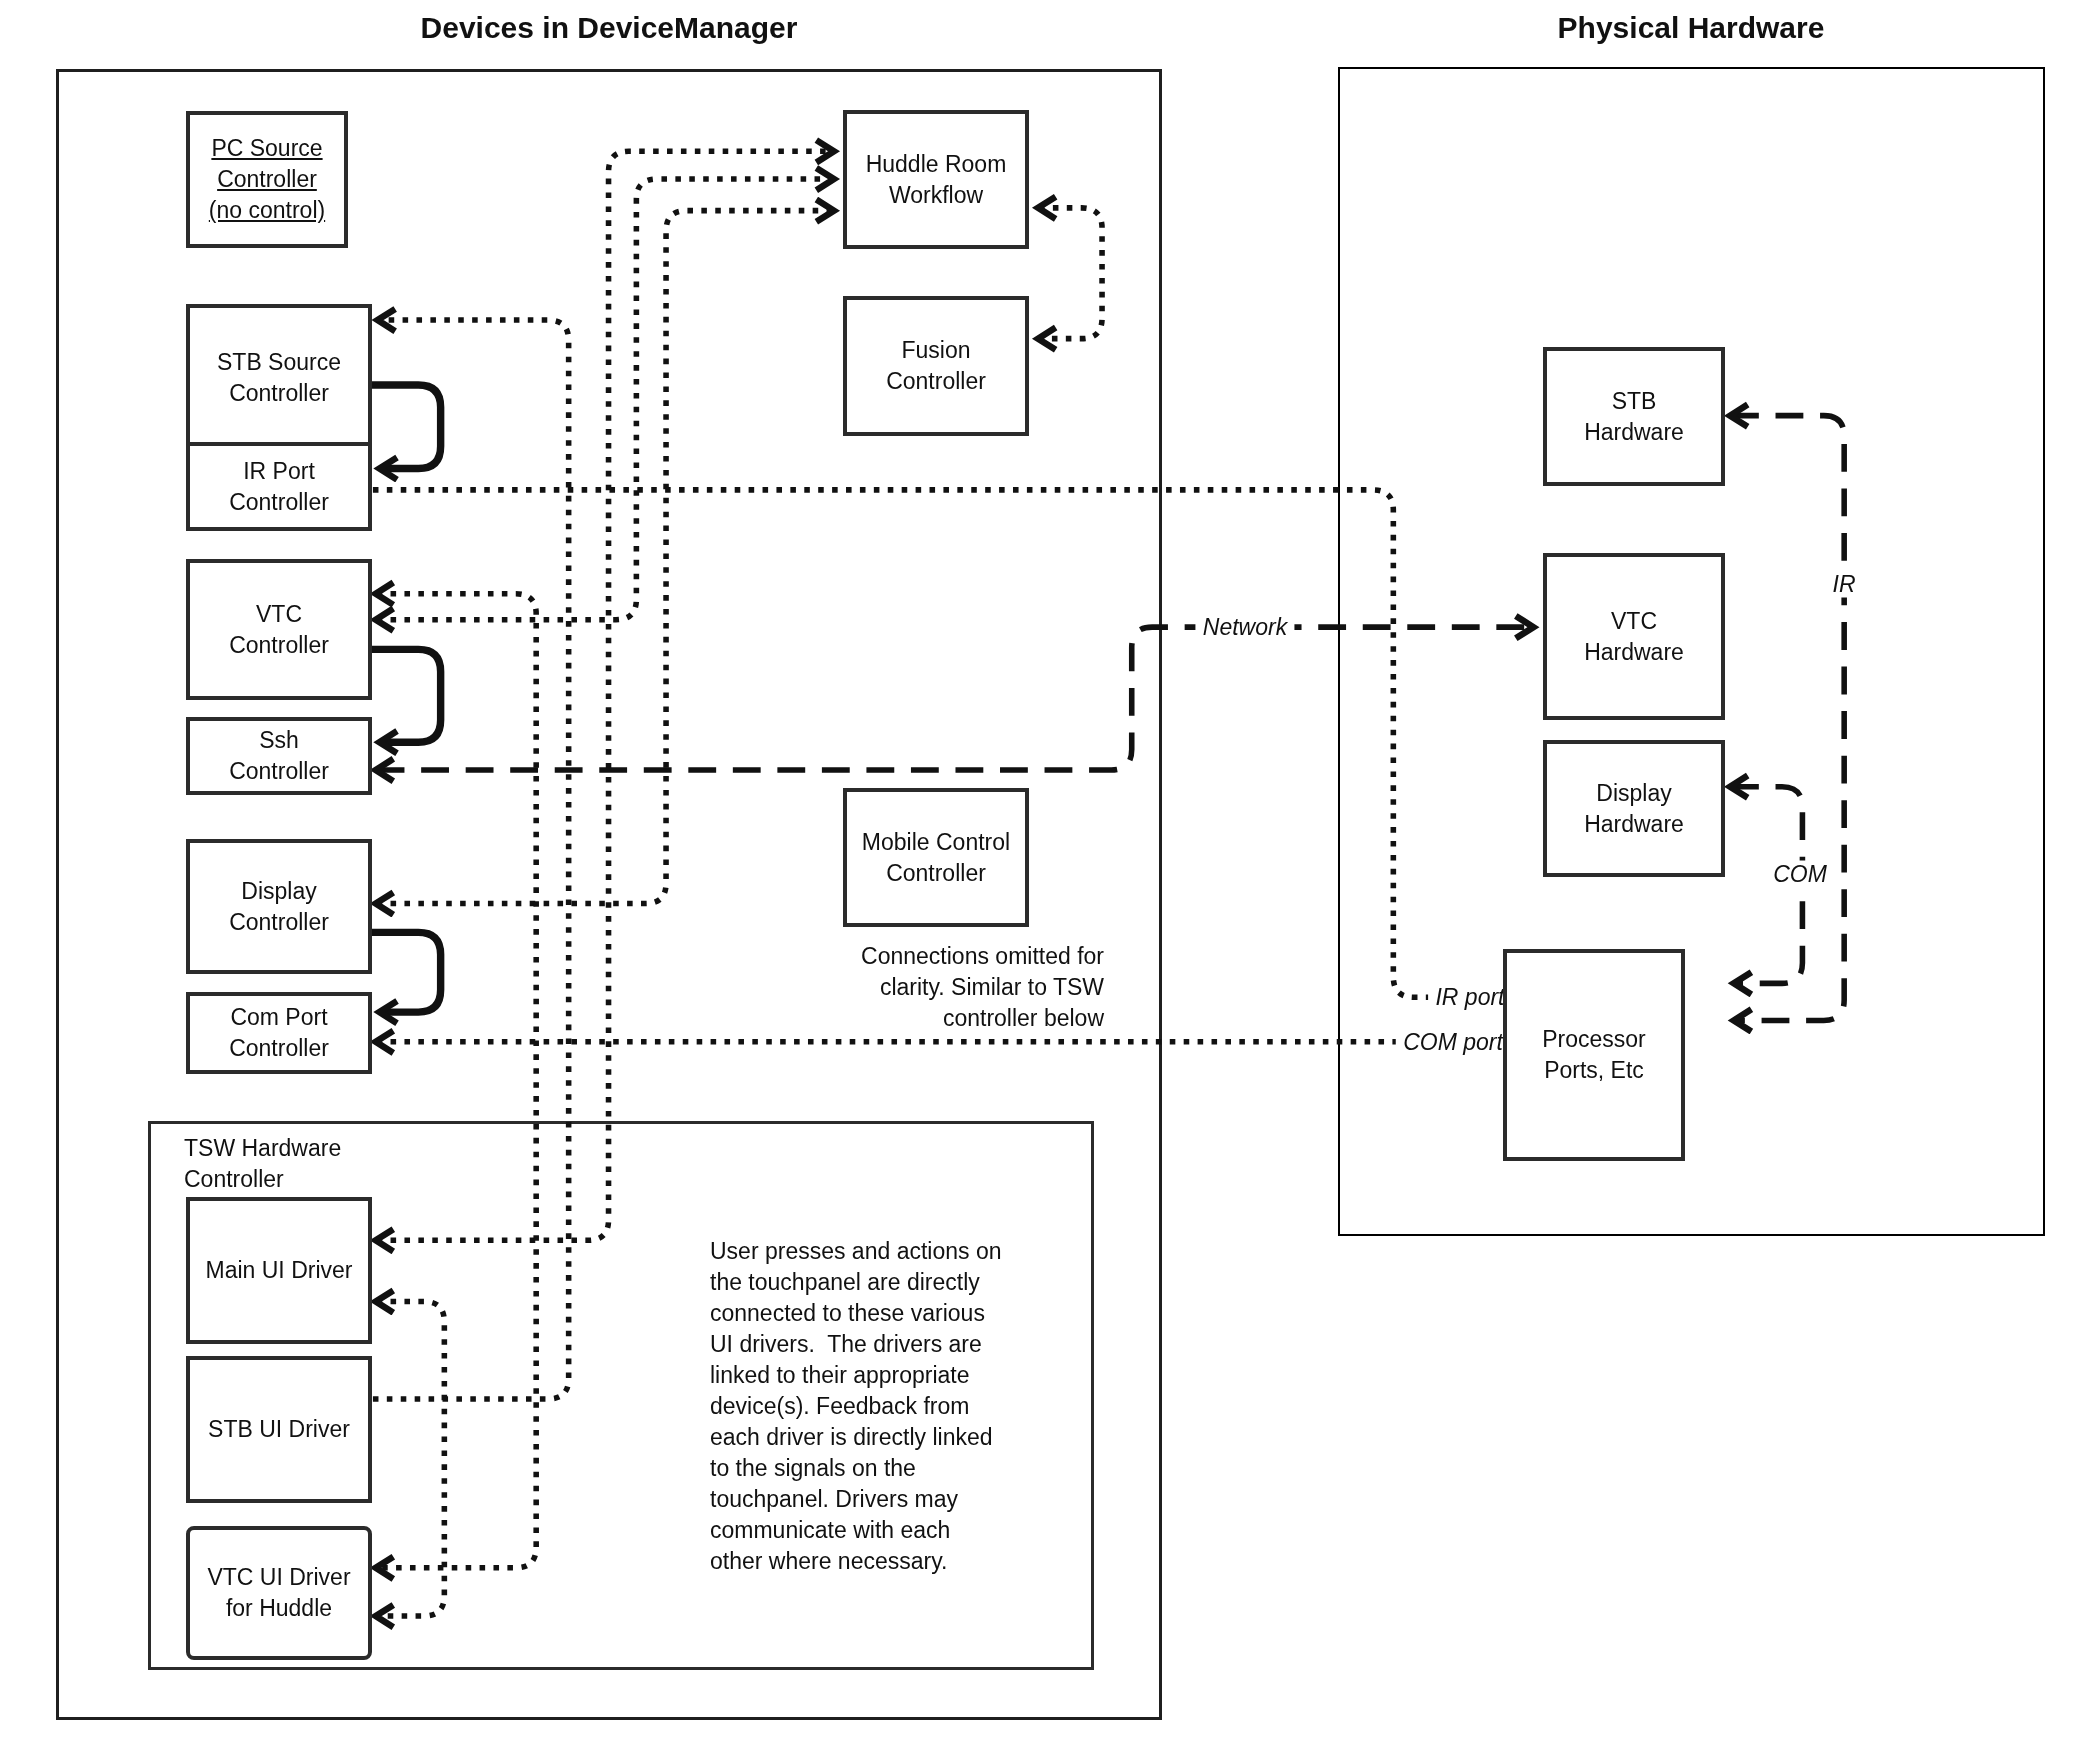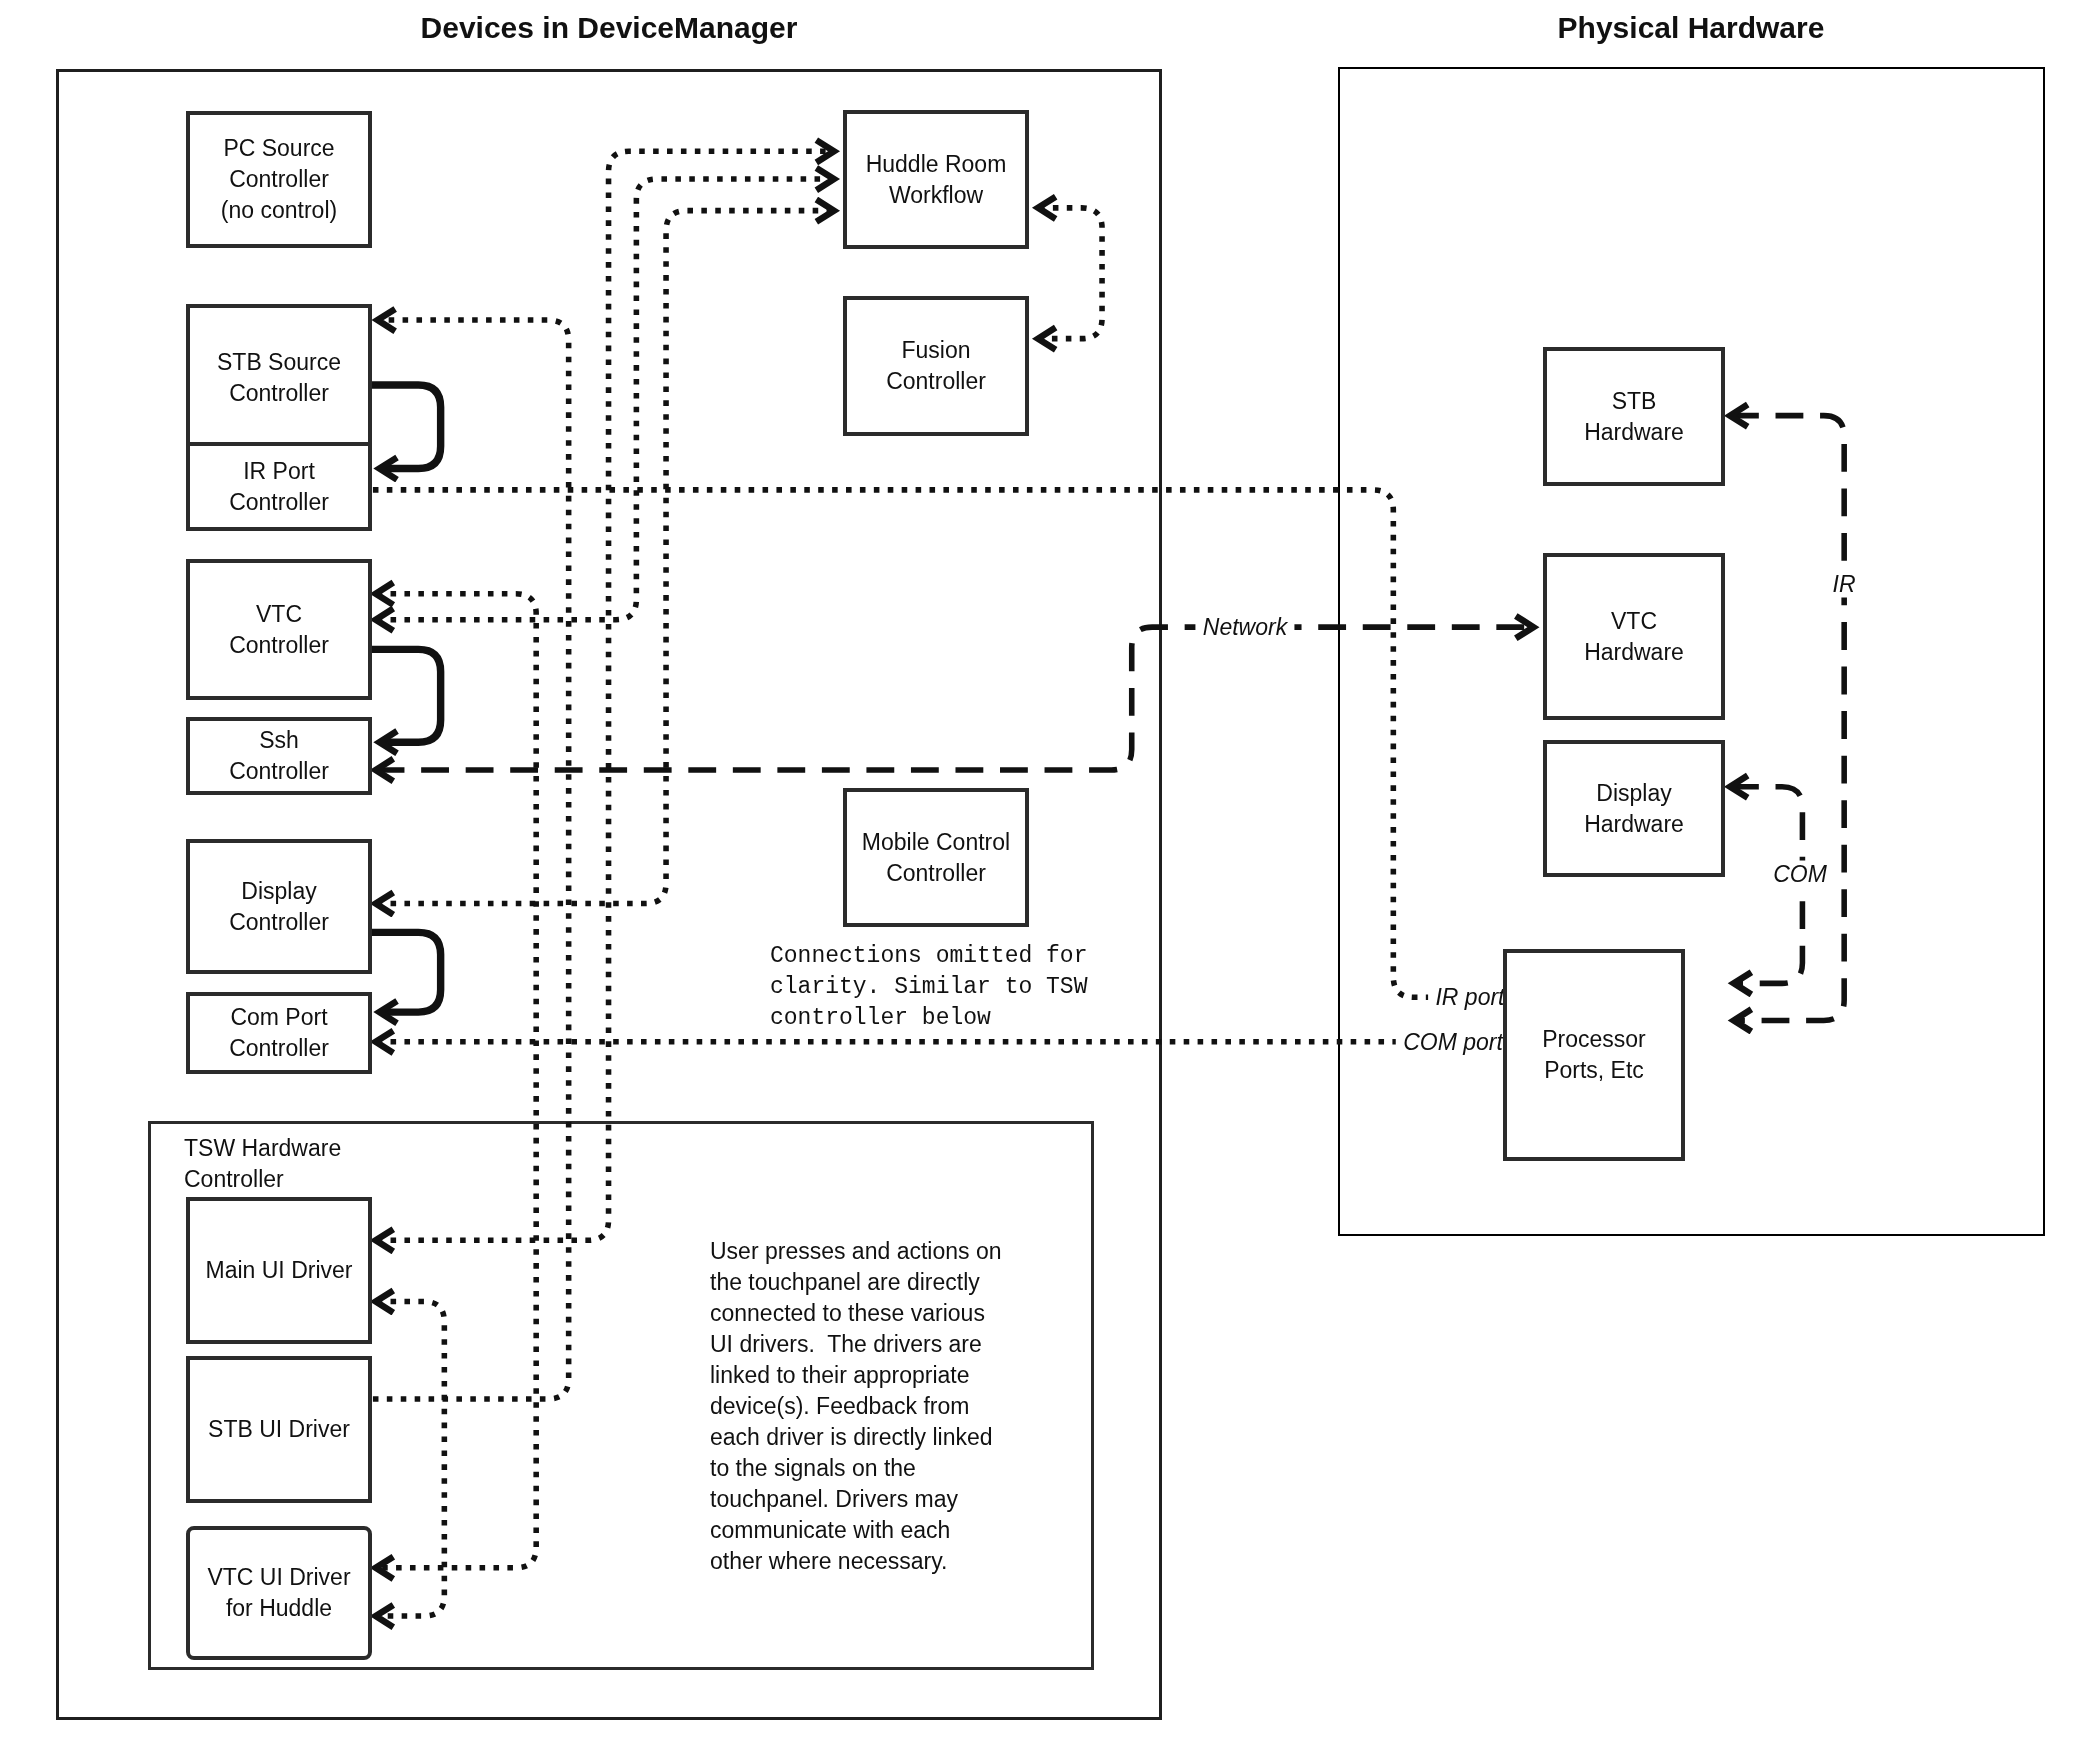"PC Source" div.node { text-decoration: none -> underline; width: 186px -> 162px }
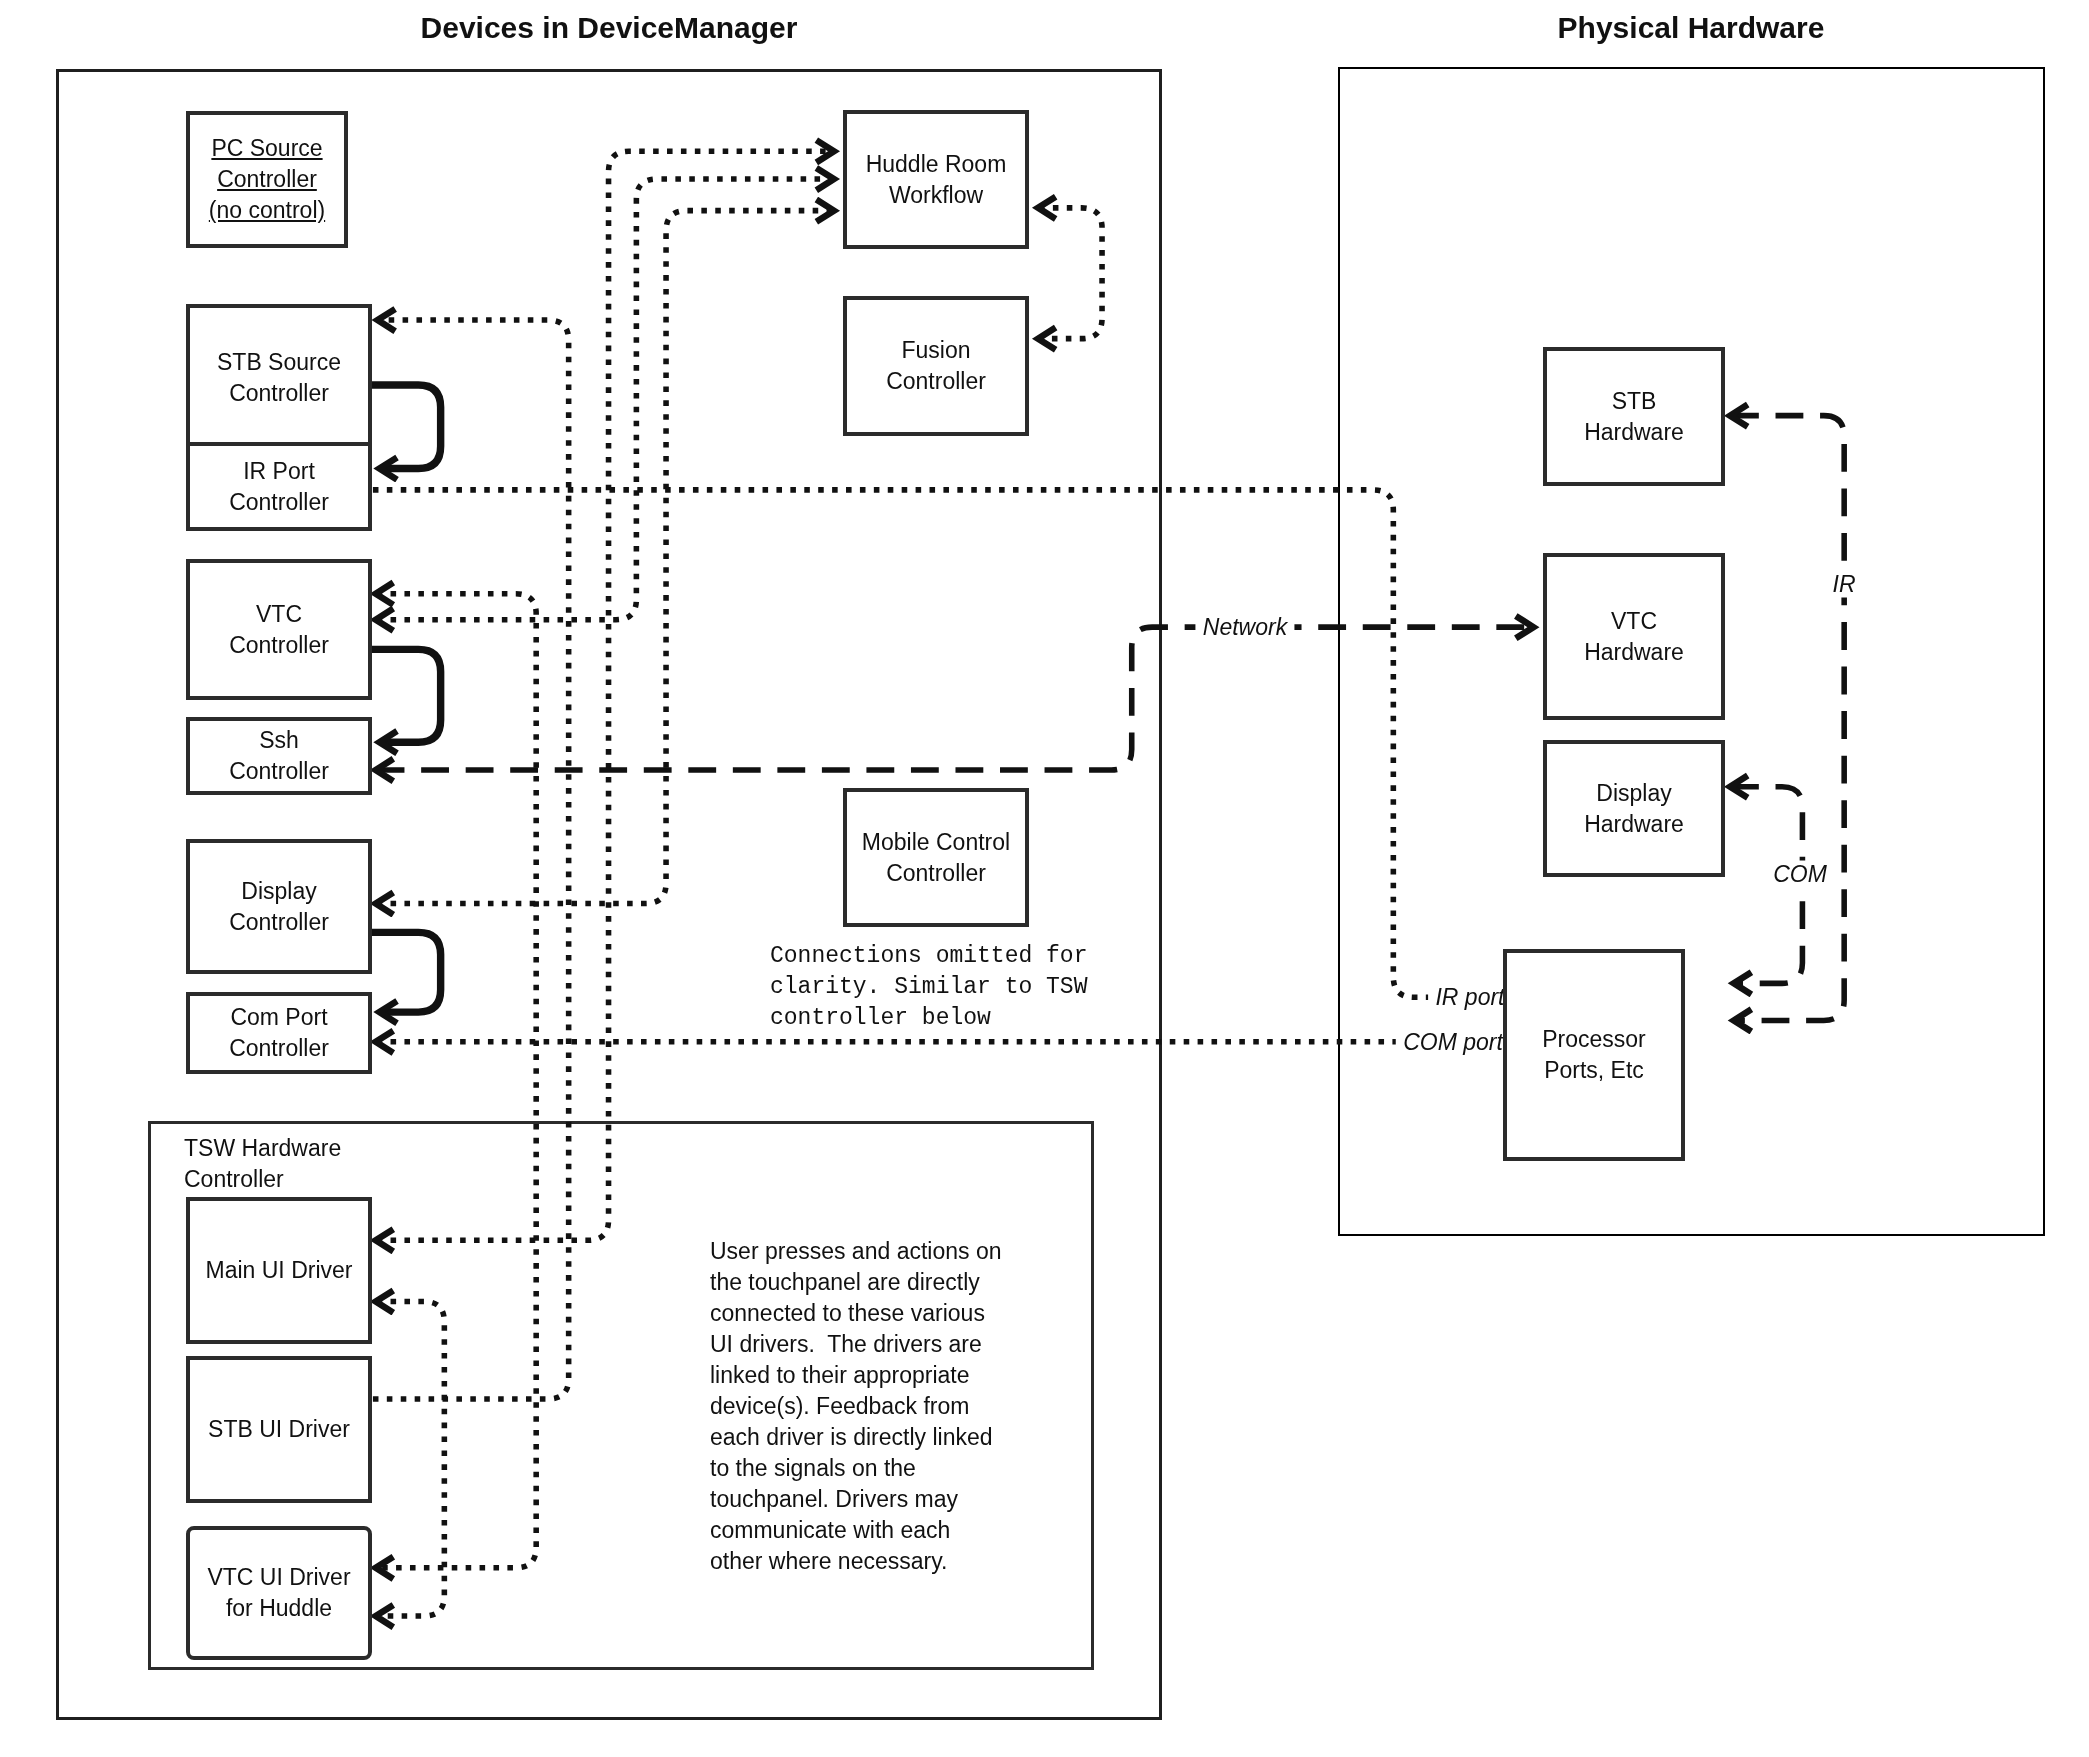"Connections omitted for" .note.centered { font-family: Liberation Mono, monospace -> none; text-align: left -> right }
